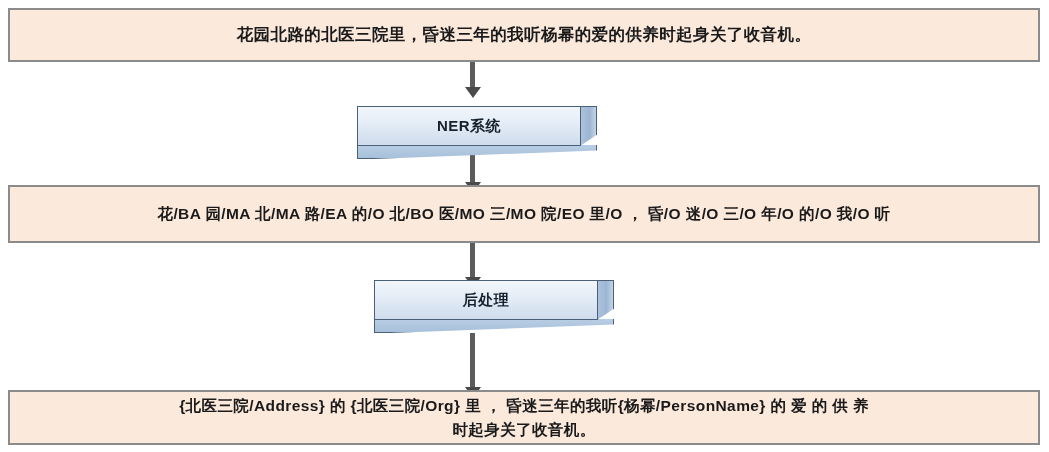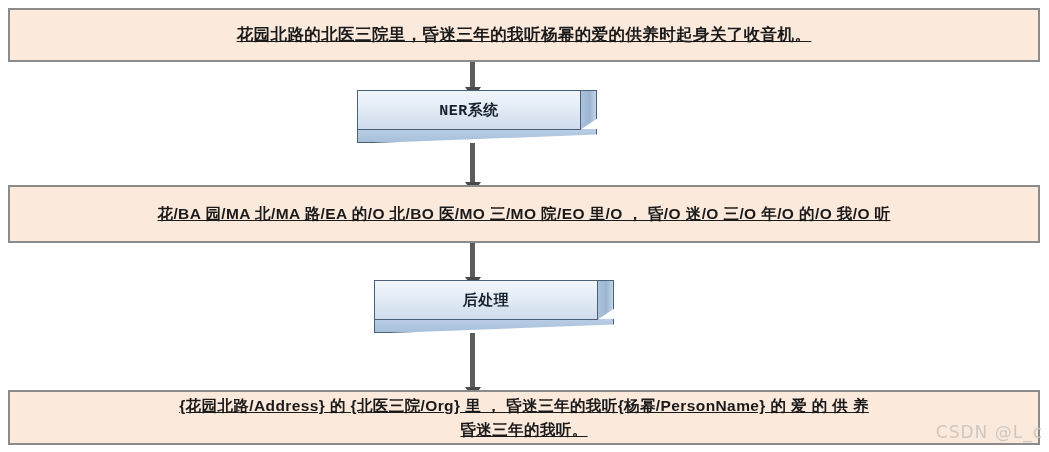"花园北路的北医三院里，昏迷三年的我听杨幂的爱的供养时起身关了收音机。" .text-box .inner { text-decoration: underline -> none }
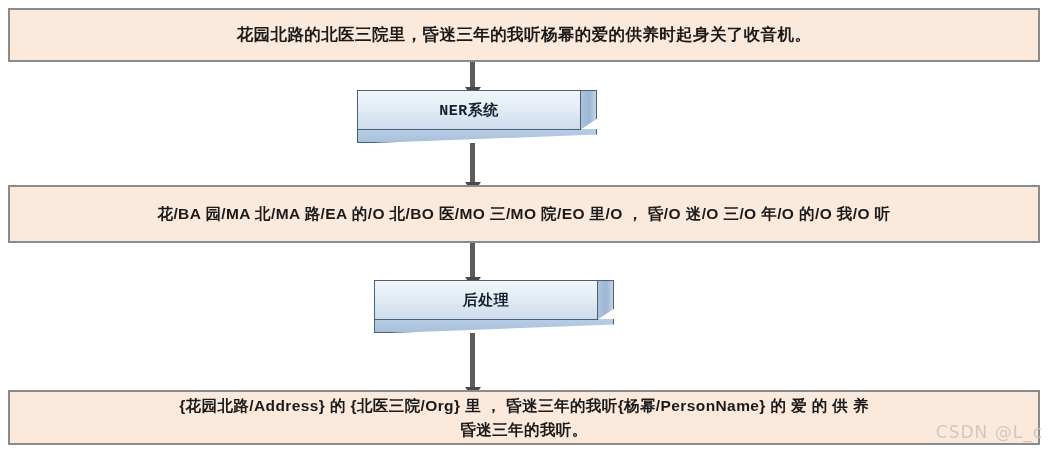"NER系统" #ner-wrap { font-family: Liberation Mono, monospace -> none; top: 90px -> 106px }
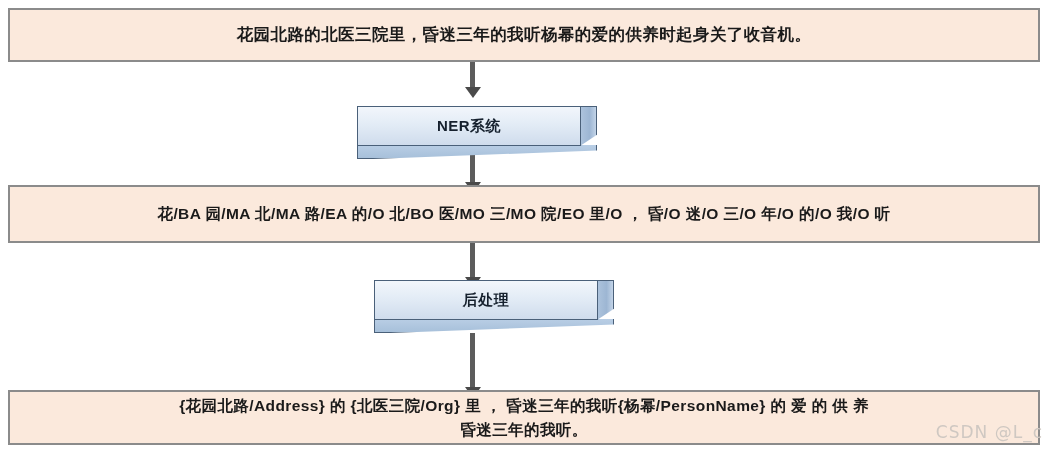"{花园北路/Address} 的 {北医三院/Org} 里 ，" div { text: 花园北路/Address -> 北医三院/Address }
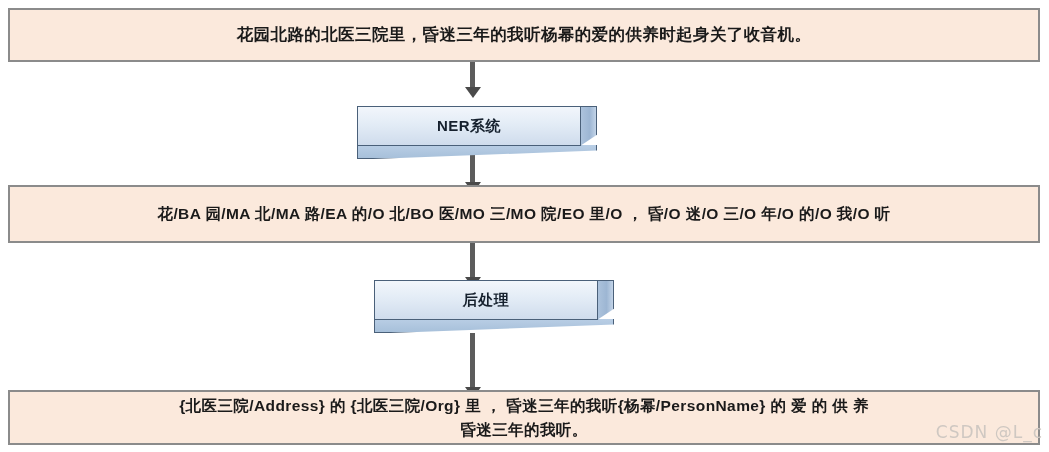"昏迷三年的我听。" div { text: 昏迷三年的我听 -> 时起身关了收音机 }
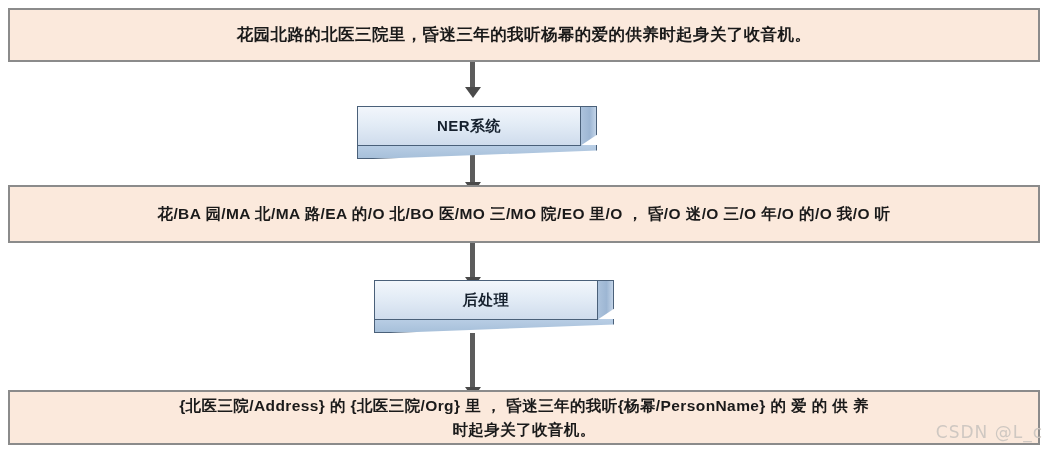"CSDN @L_c" div { html: <div>CSDN @L_c</div> -> none }
